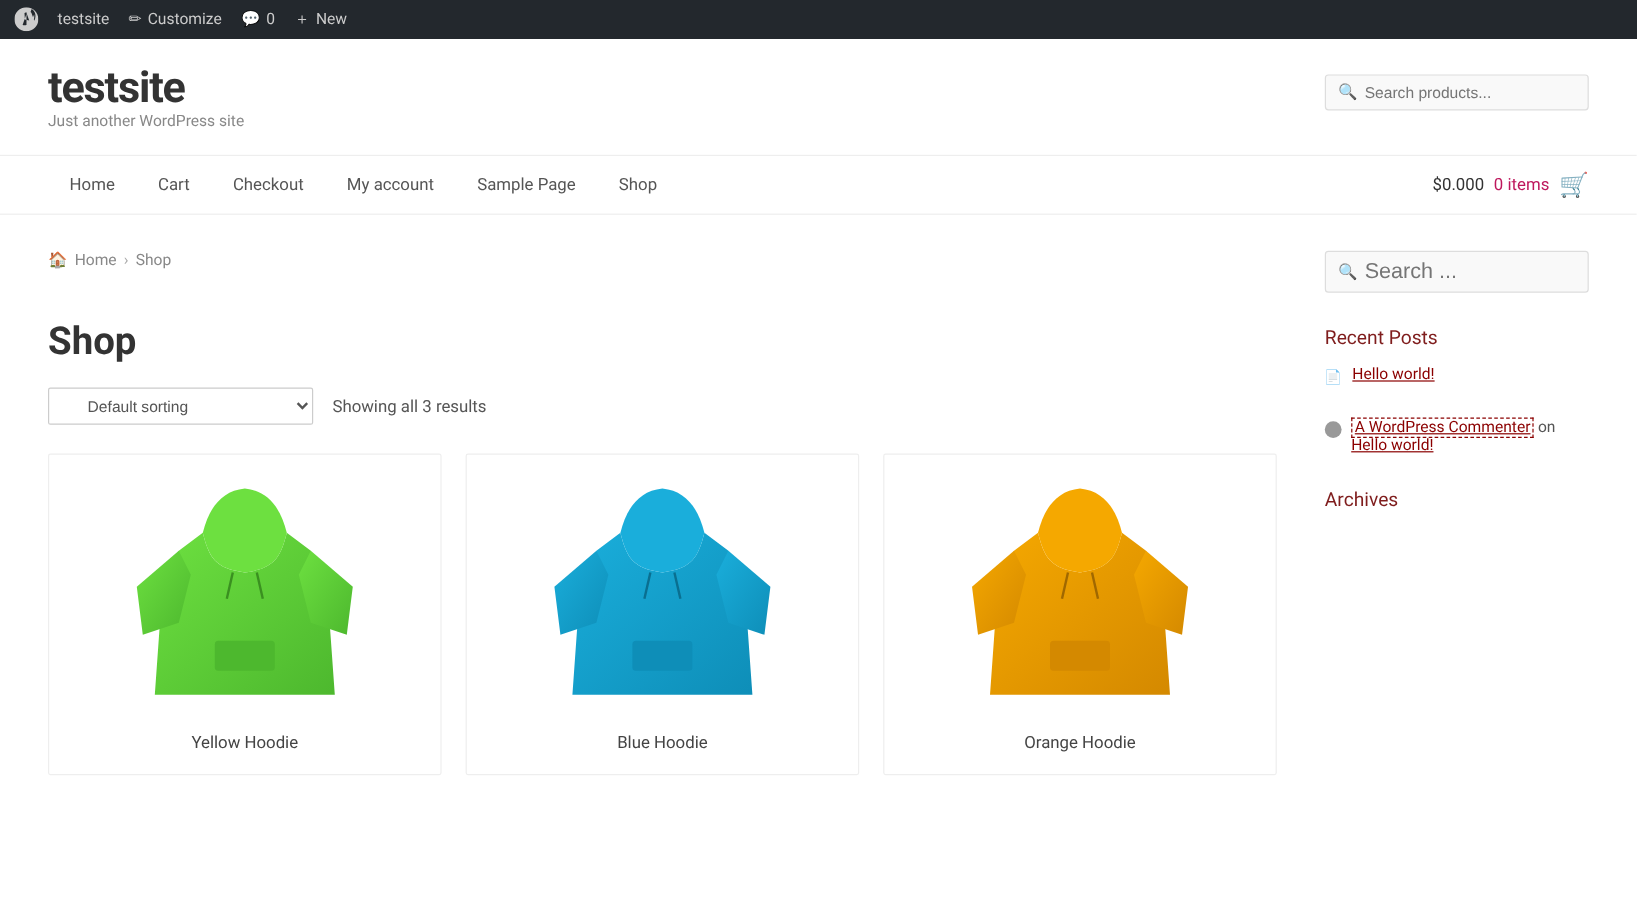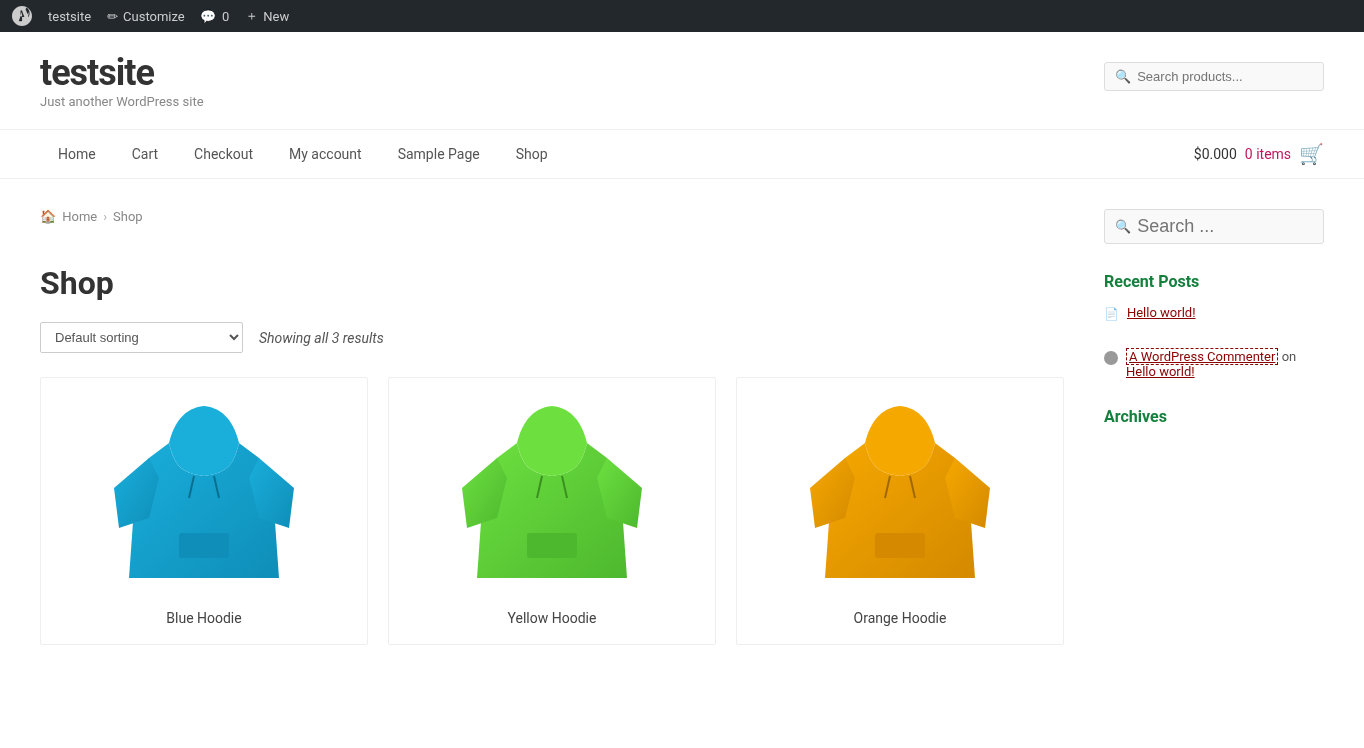"Recent Posts" .sidebar-section-title { color: #15803d -> #7f1d1d; font-weight: 700 -> 400 }
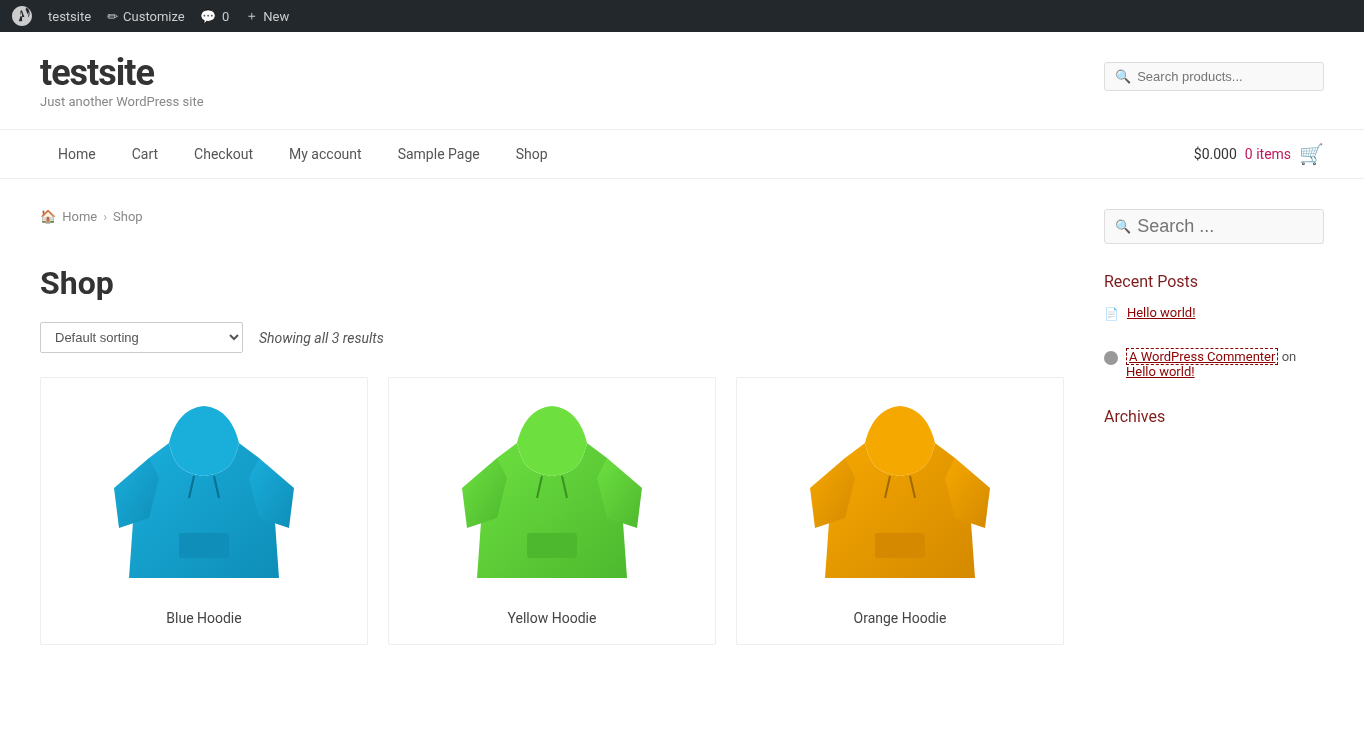"Default sorting" #sort-select { padding: 6px 28px 6px 10px -> 6px 28px 6px 28px }
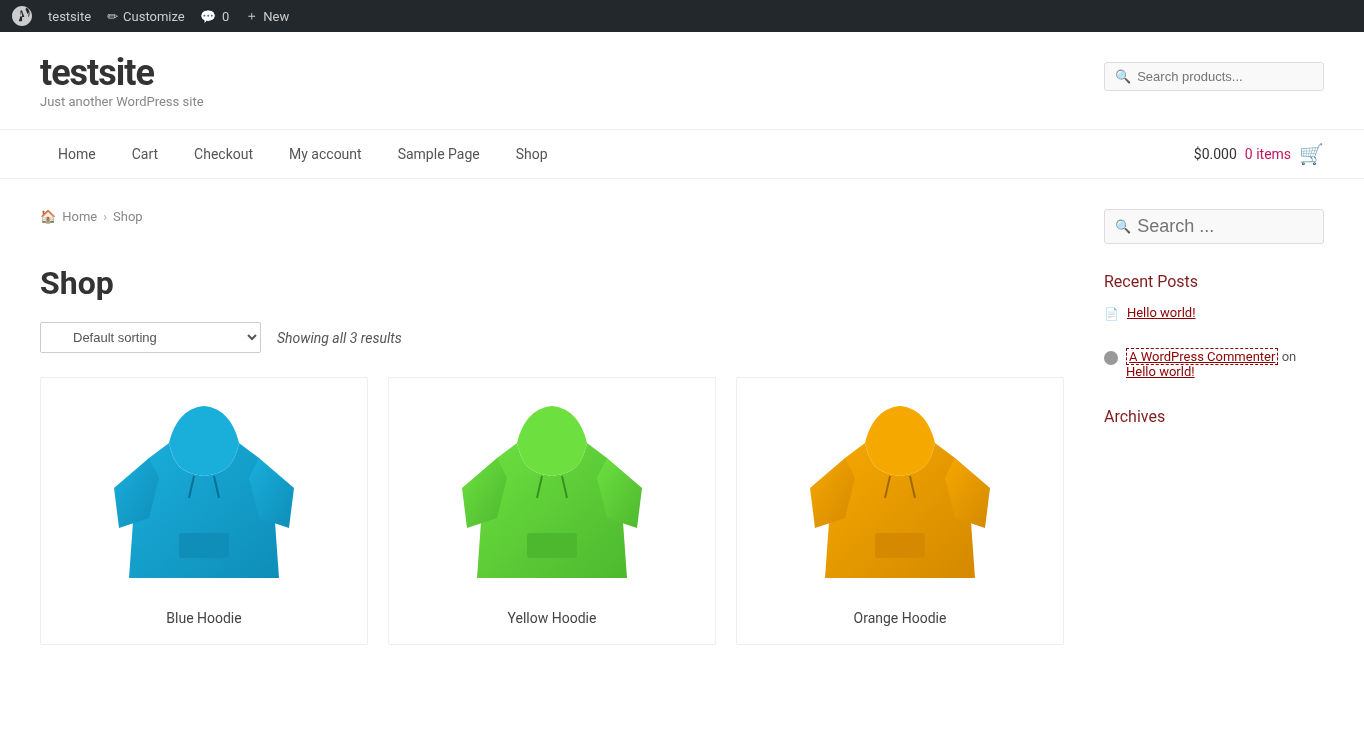"Showing all 3 results" #results-count { font-style: italic -> none }
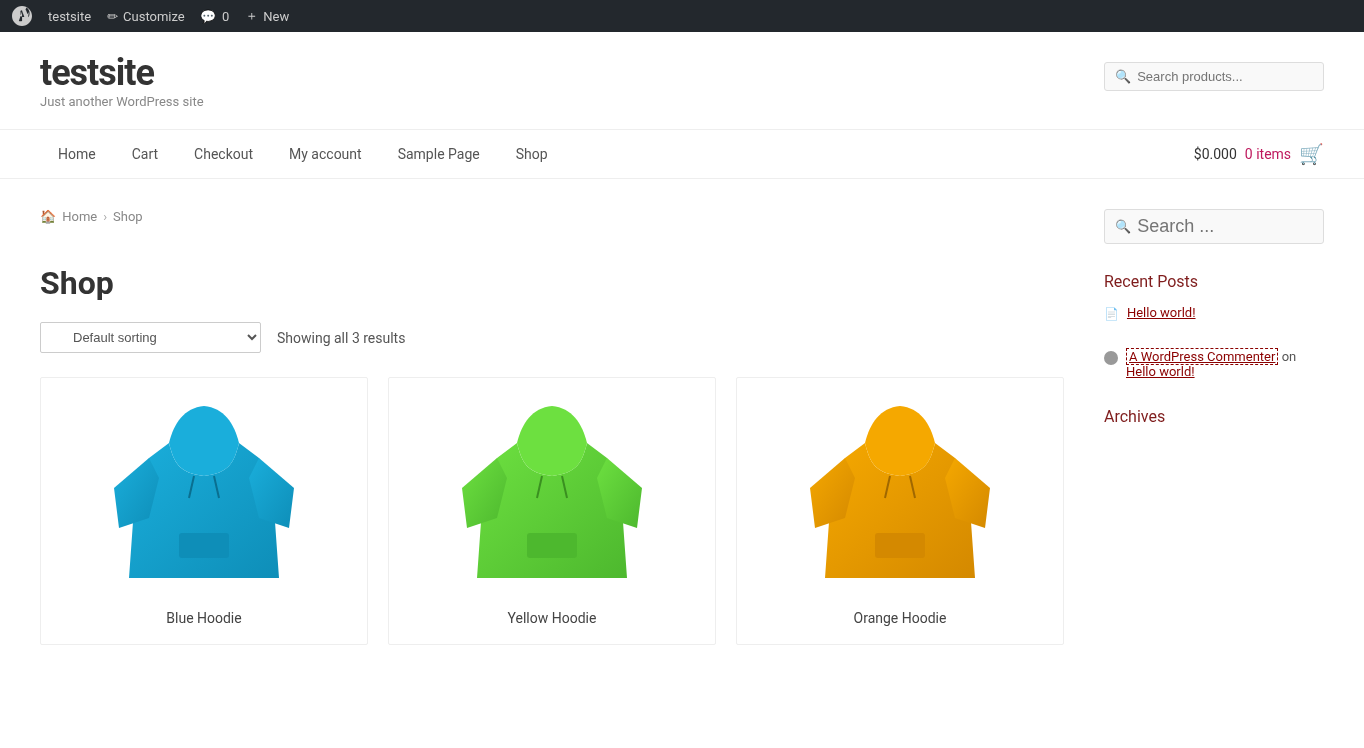"Blue Hoodie" div.product-card { order: before "Yellow Hoodie" -> after "Yellow Hoodie" }
